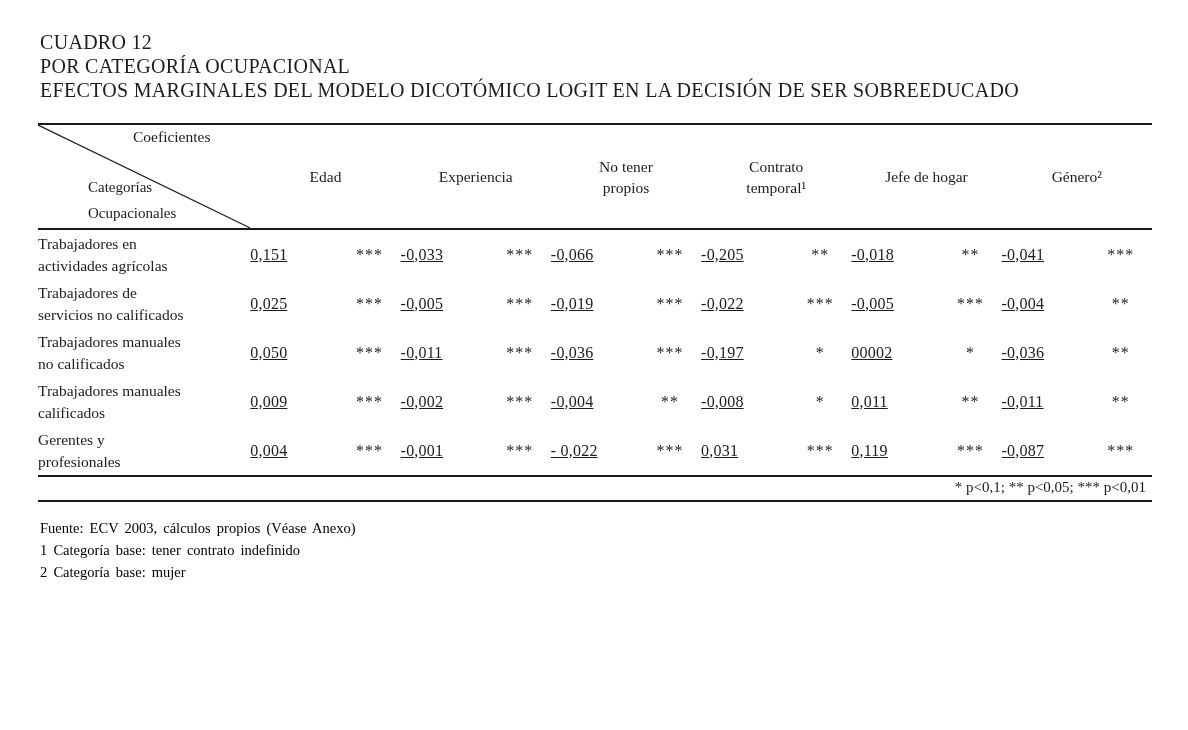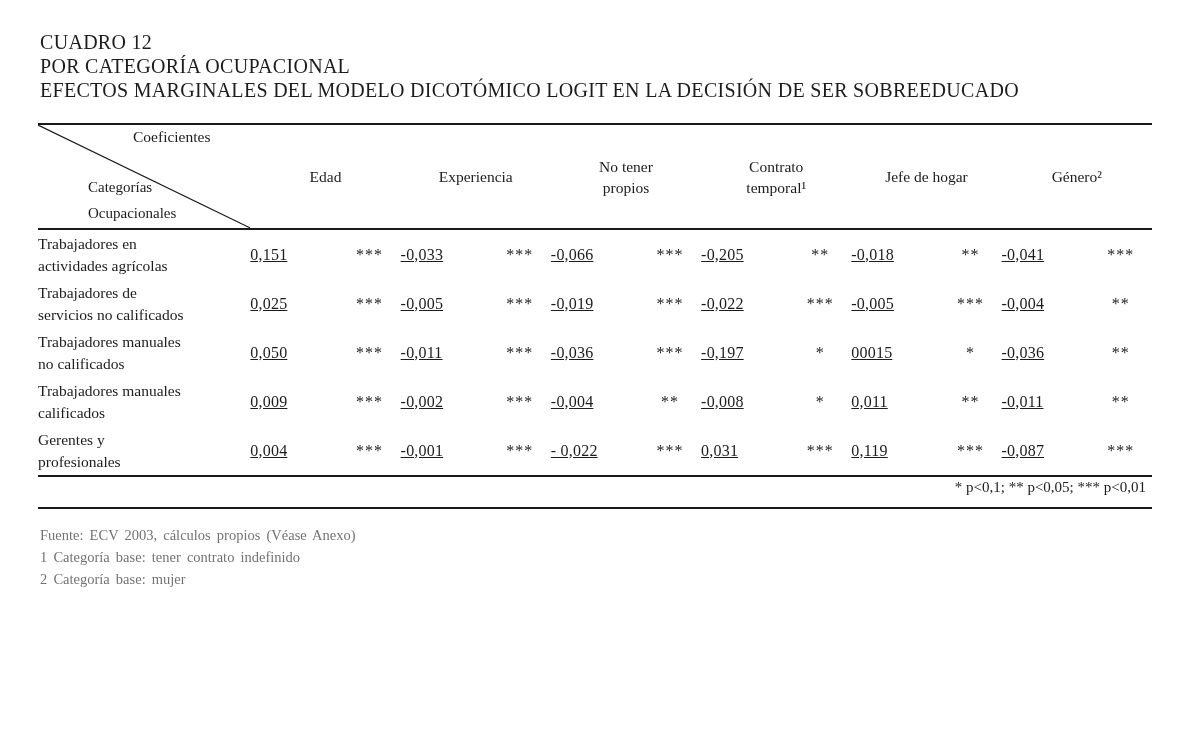"00015" td.val { text: 00015 -> 00002 }
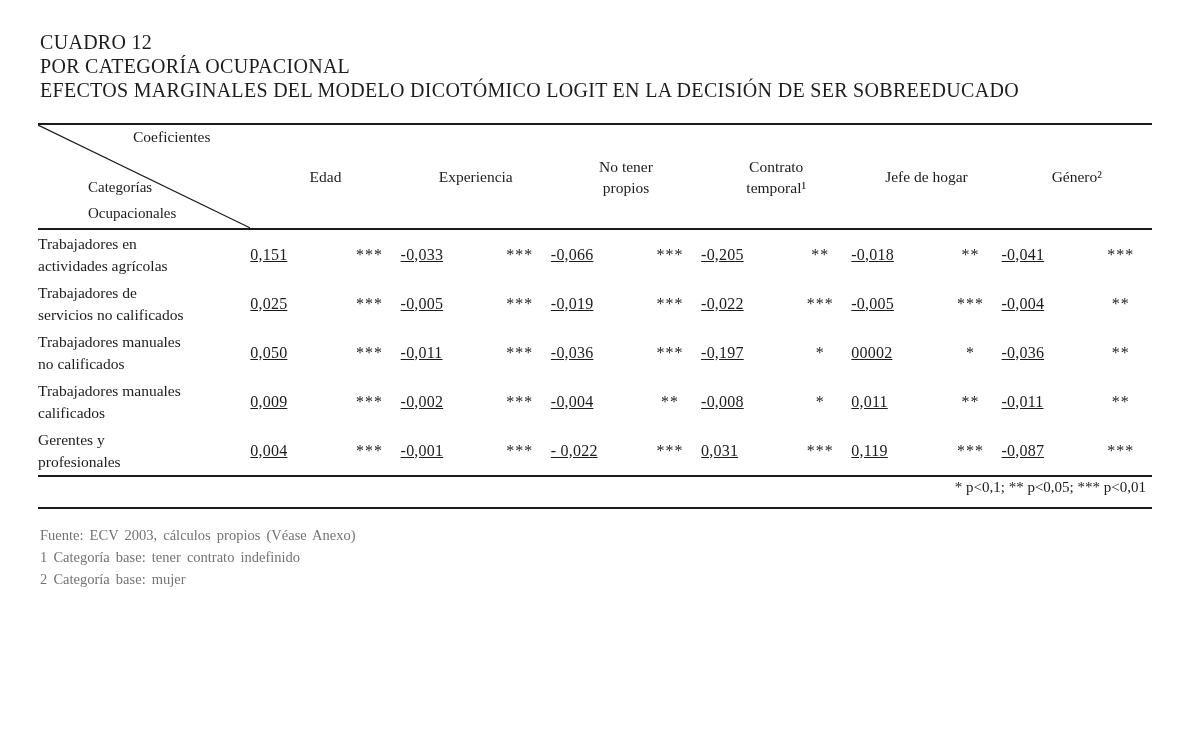"* p<0,1; ** p<0,05; ***" tfoot td.sig-note { padding: 0 6px 9px 0 -> 0 6px 2px 0 }
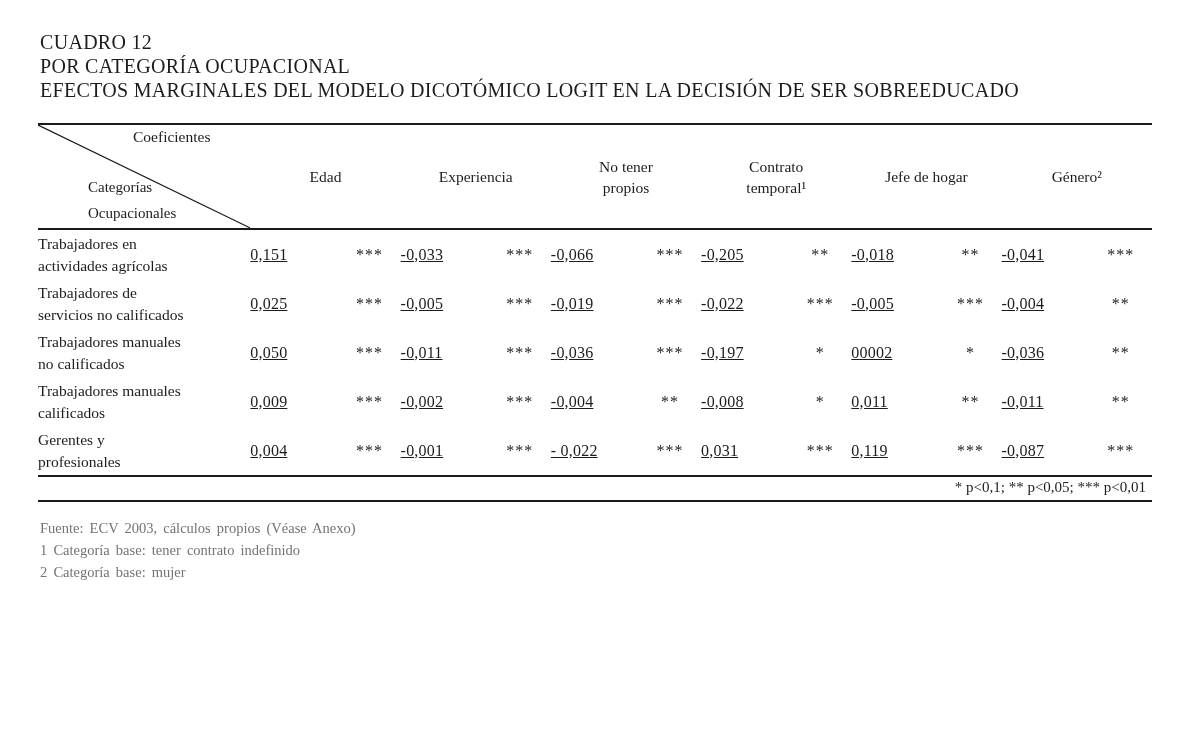"Fuente: ECV 2003, cálculos propios" .footnotes { color: #737373 -> #000000 }
